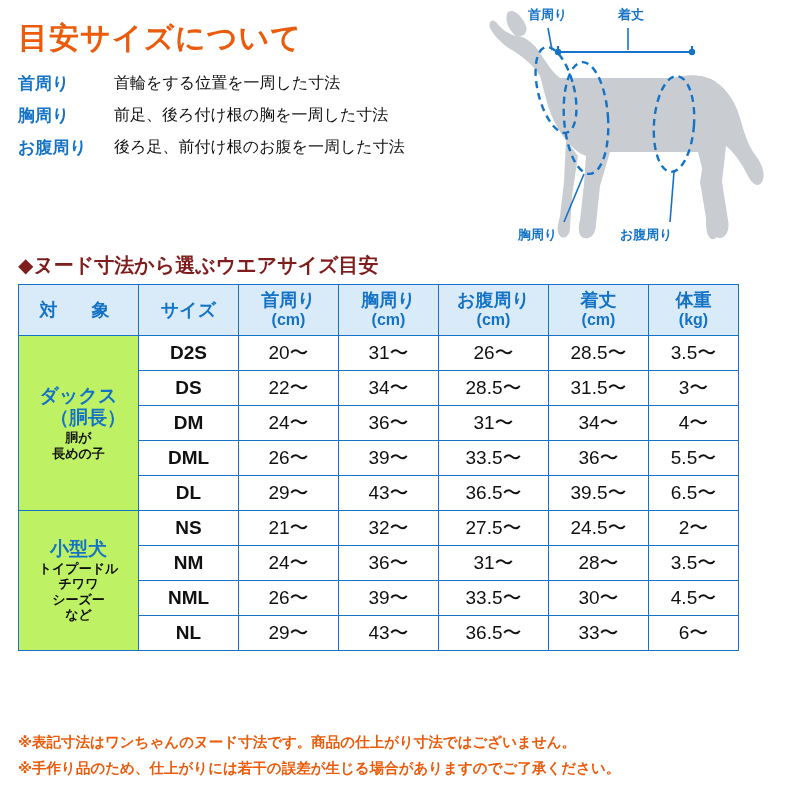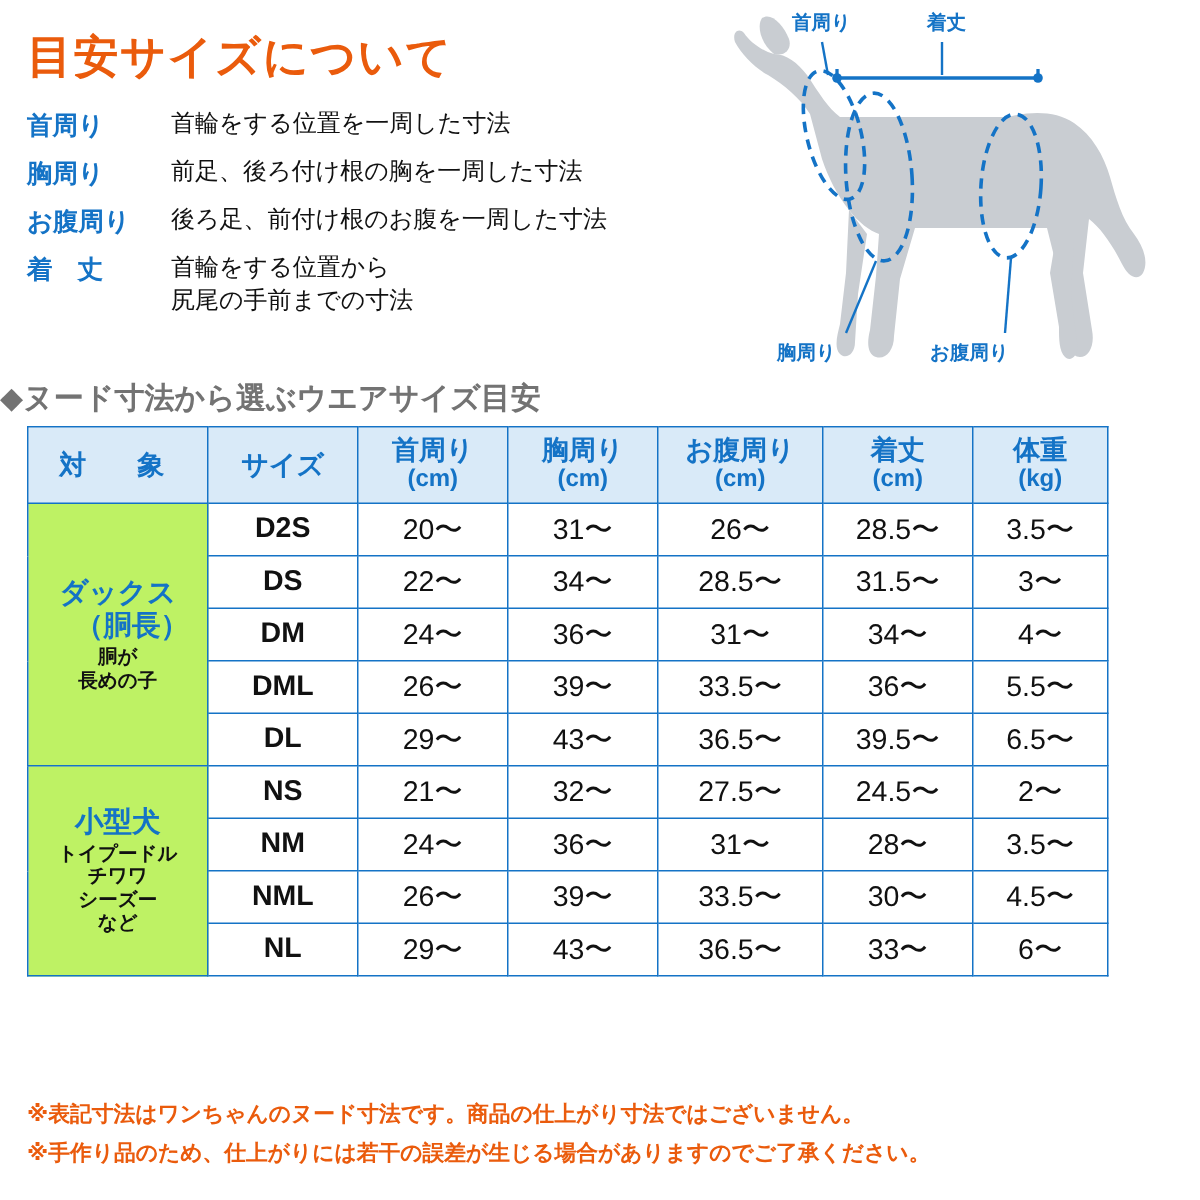"着 丈" div.def-row { html: <div> <div>着 丈</div> <div> <span>首輪をする位置から</span> <span>尻尾の手前までの寸法</span> </div> </div> -> none }
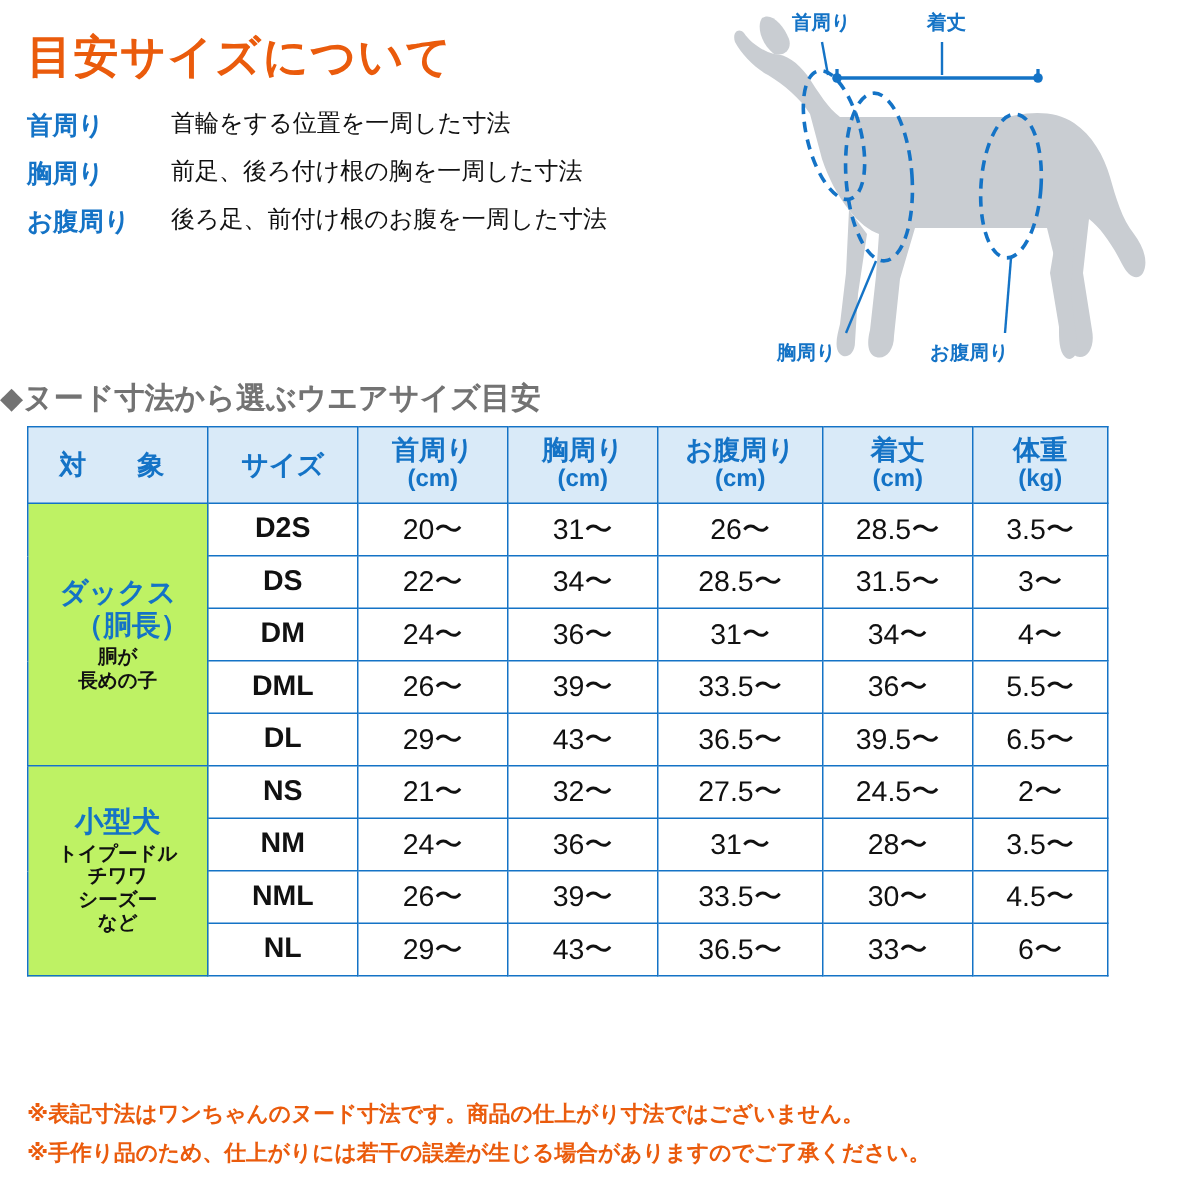"◆ヌード寸法から選ぶウエアサイズ目安" .section-head { color: #737373 -> #7f1d1d; left: 0 -> 18px }
